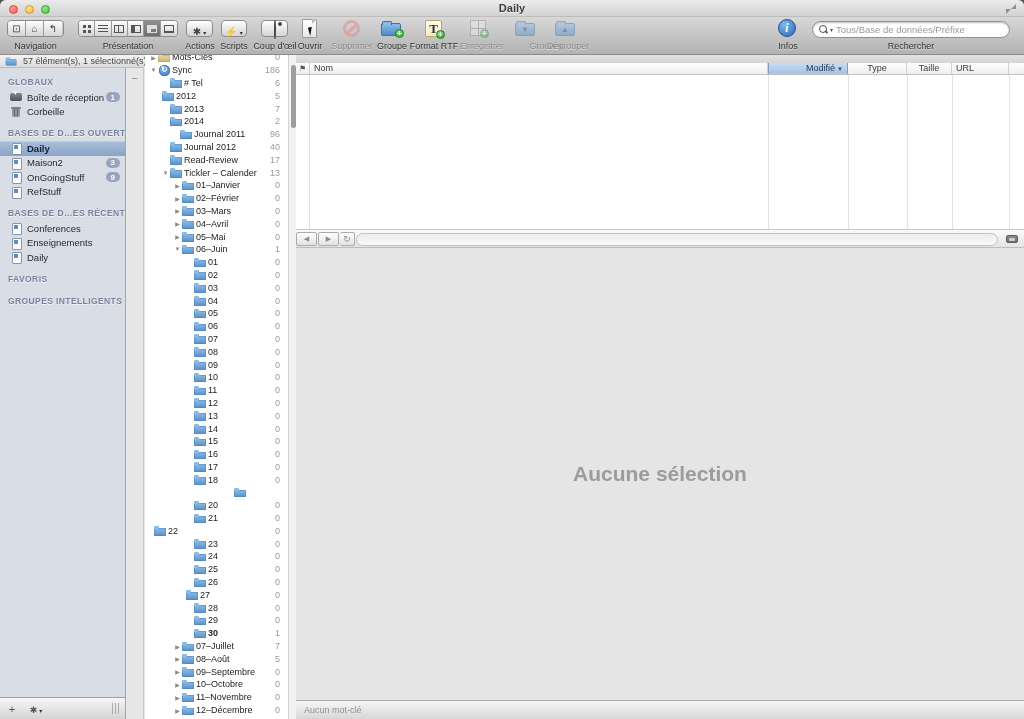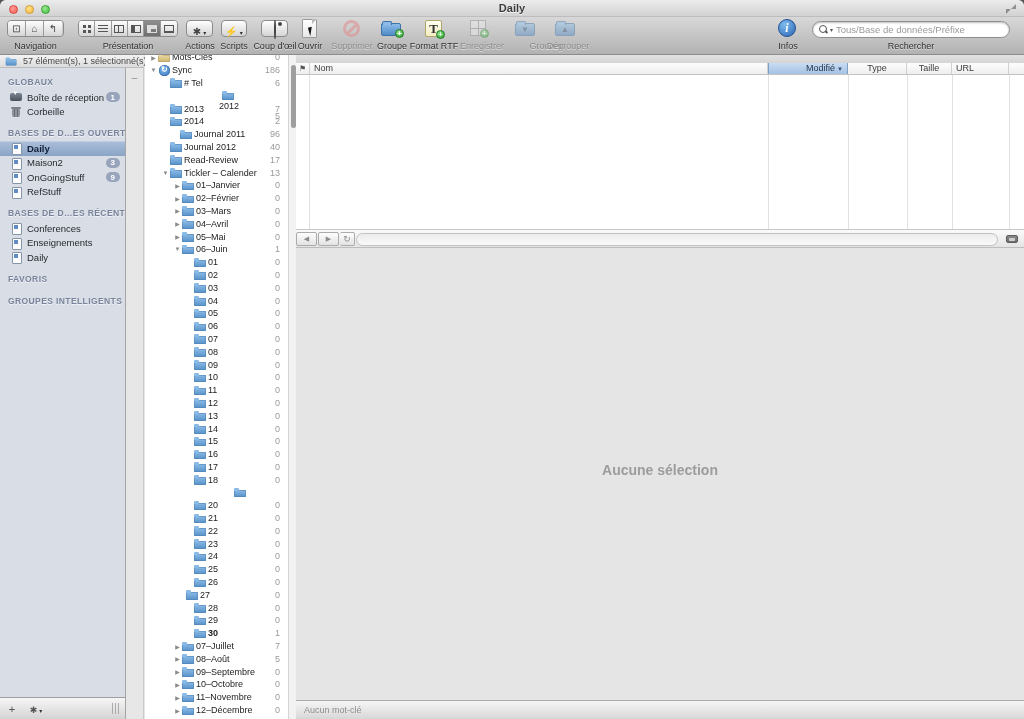"2012" div.trow { flex-direction: column -> none; padding-left: 25px -> 8px }
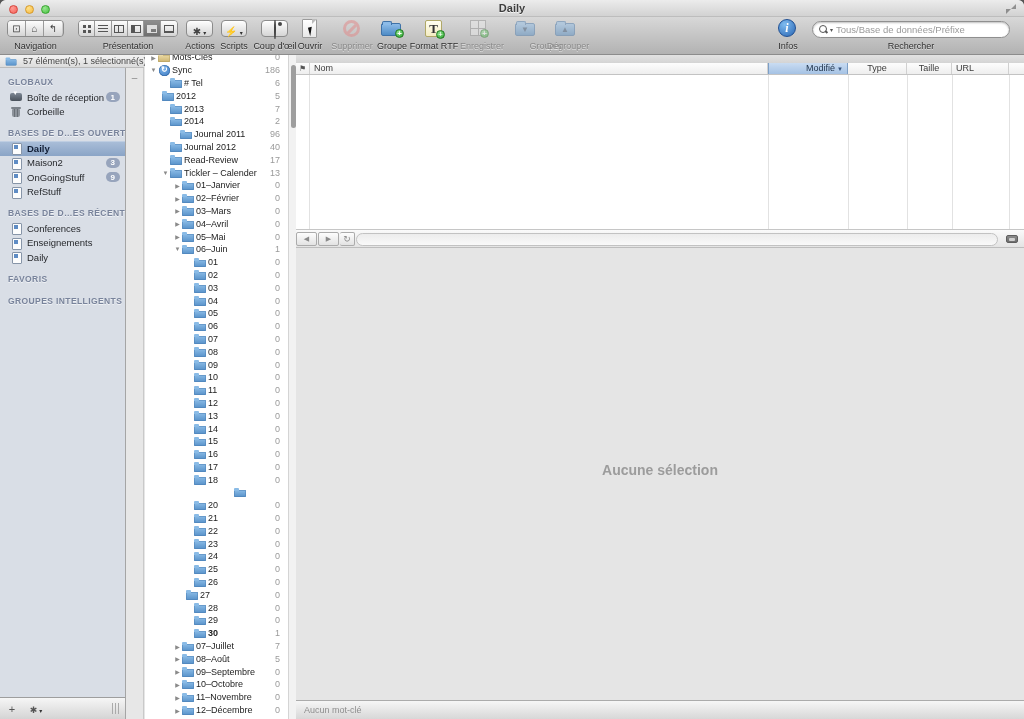"Aucune sélection" .emptysel { font-size: 14px -> 21px }
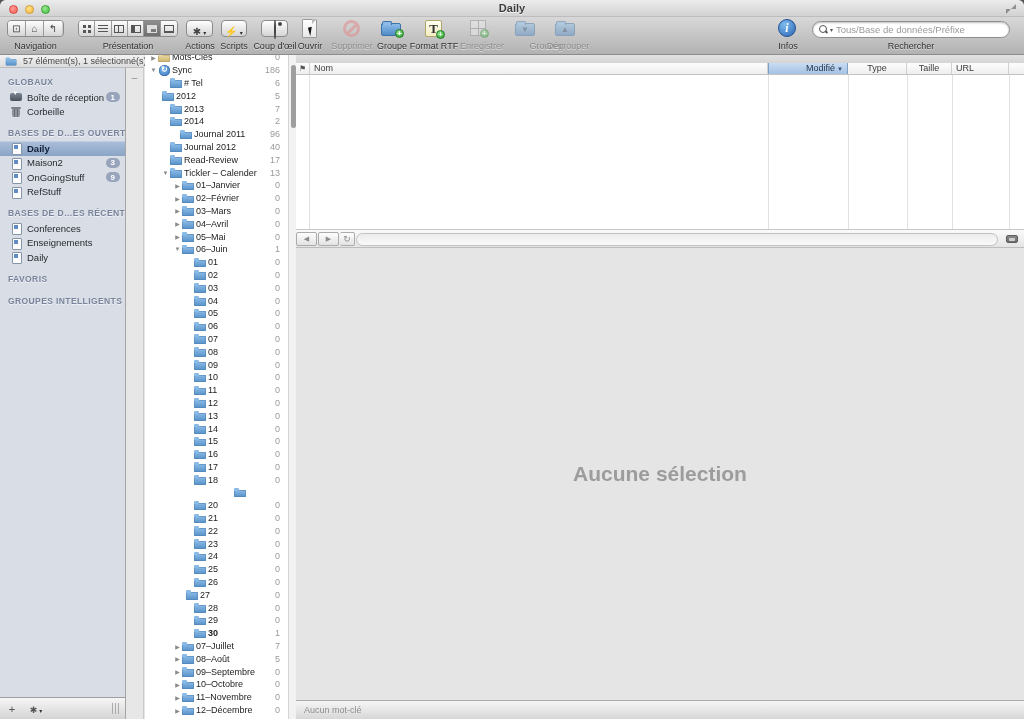"22" div.trow { padding-left: 40px -> none }
